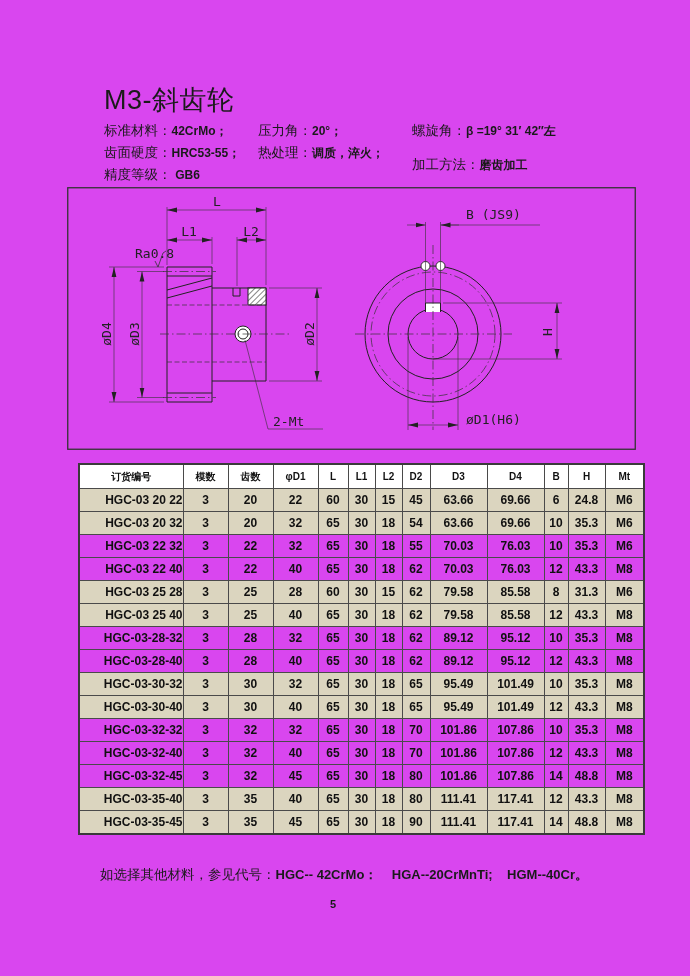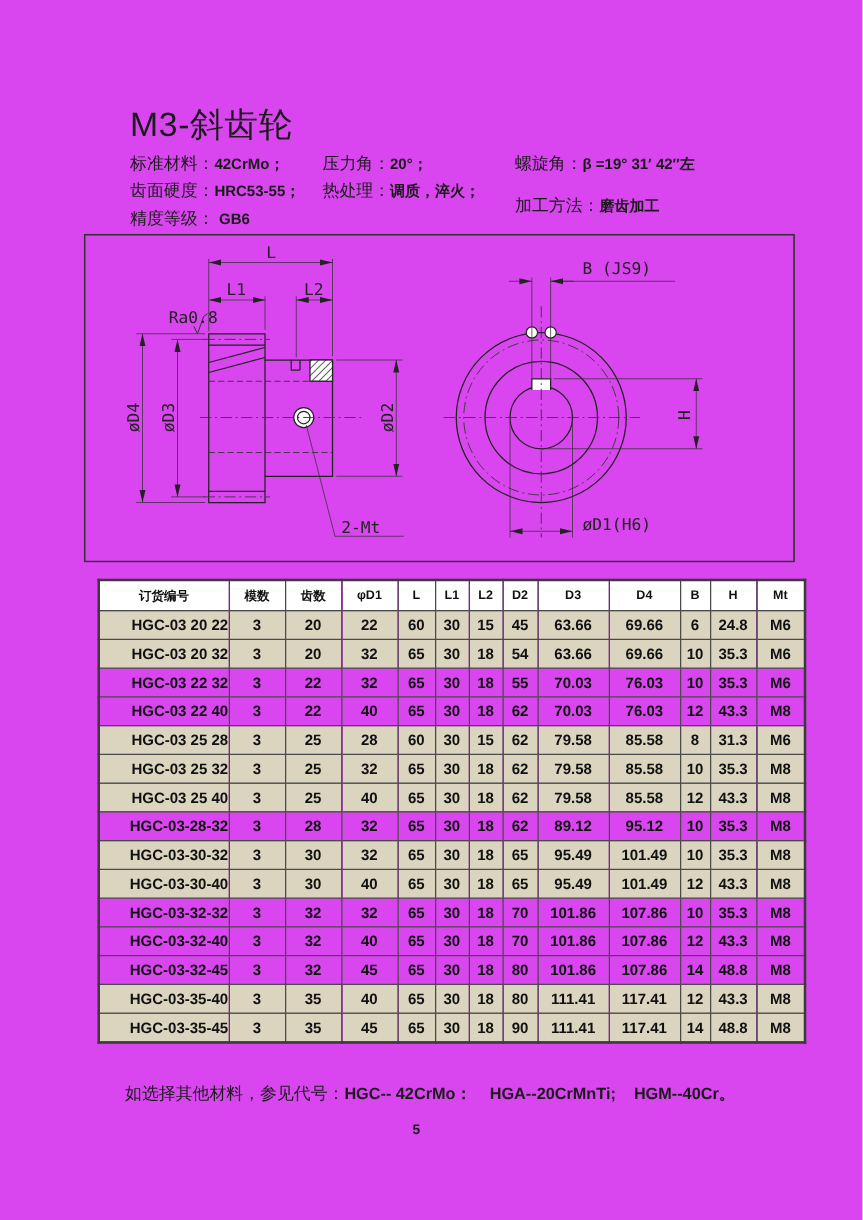"HGC-03 25 32" tr.shaded { html: <tr> <td>HGC-03 25 32</td> <td>3</td> <td>25</td> <td>32</td> <td>65</td> <td>30</td> <td>18</td> <td>62</td> <td>79.58</td> <td>85.58</td> <td>10</td> <td>35.3</td> <td>M8</td> </tr> -> none }
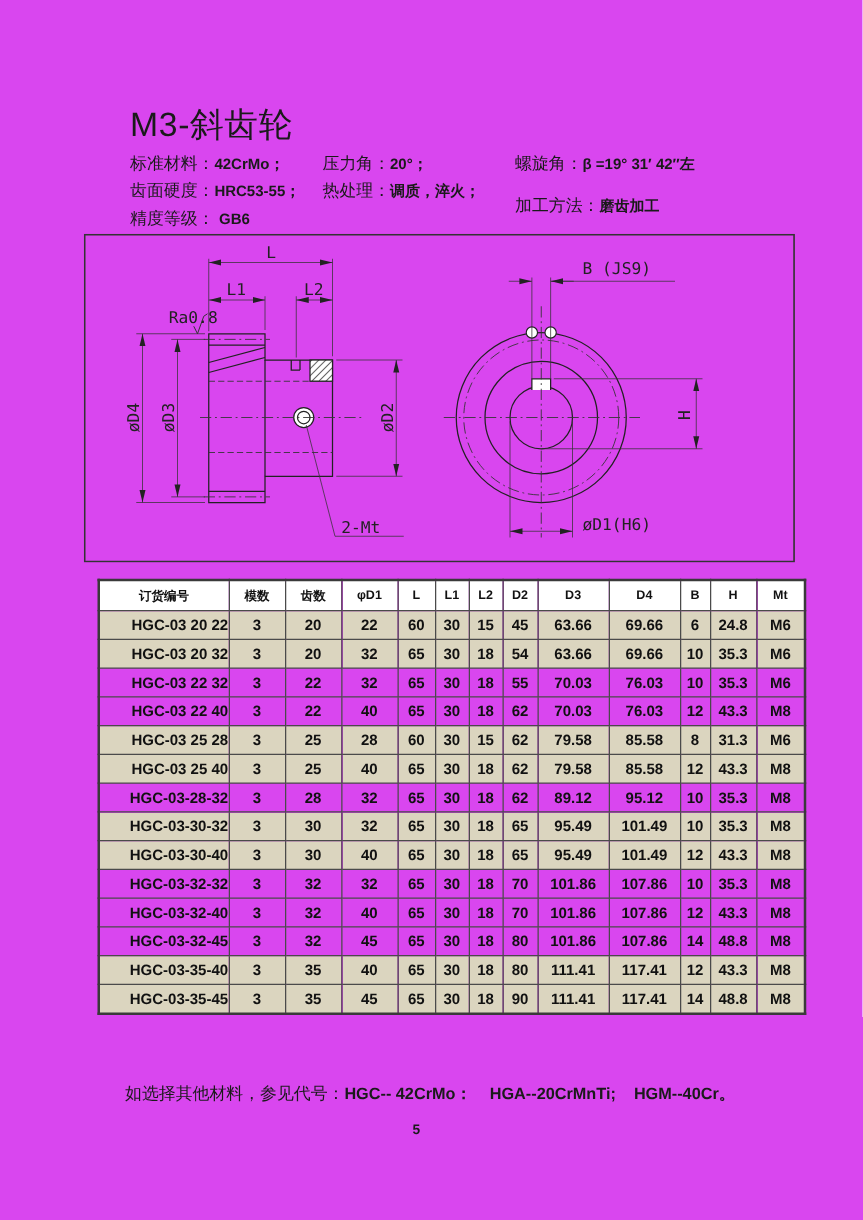"HGC-03-28-40" tr { html: none -> <tr> <td>HGC-03-28-40</td> <td>3</td> <td>28</td> <td>40</td> <td>65</td> <td>30</td> <td>18</td> <td>62</td> <td>89.12</td> <td>95.12</td> <td>12</td> <td>43.3</td> <td>M8</td> </tr> }
